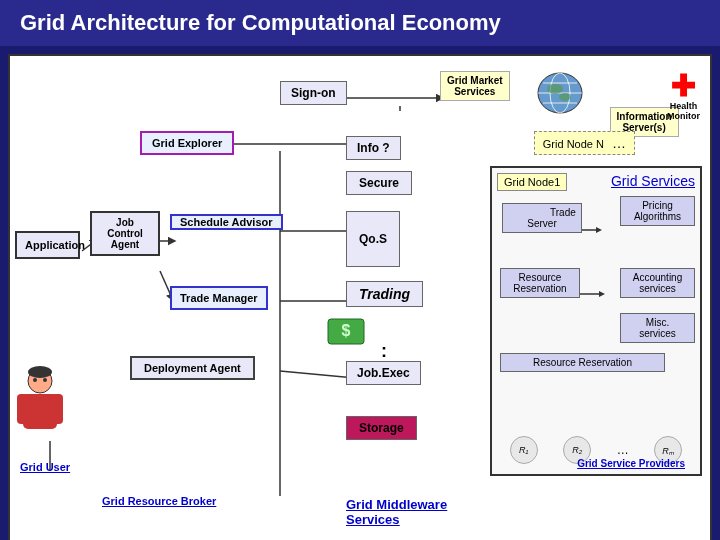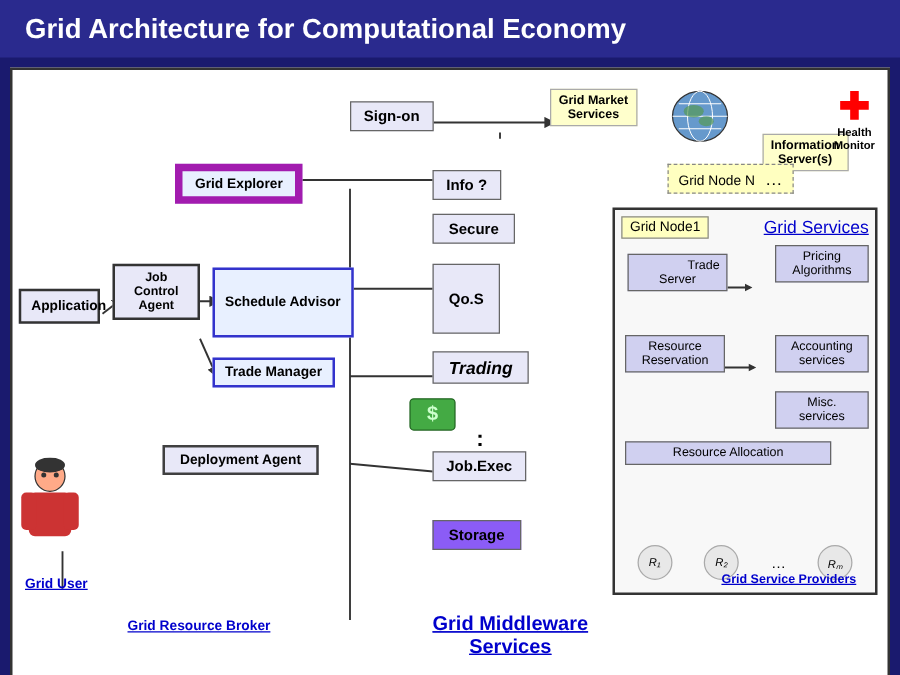"Grid Explorer" .grid-explorer-box { border: 6px solid #a21caf -> 2px solid #a21caf }
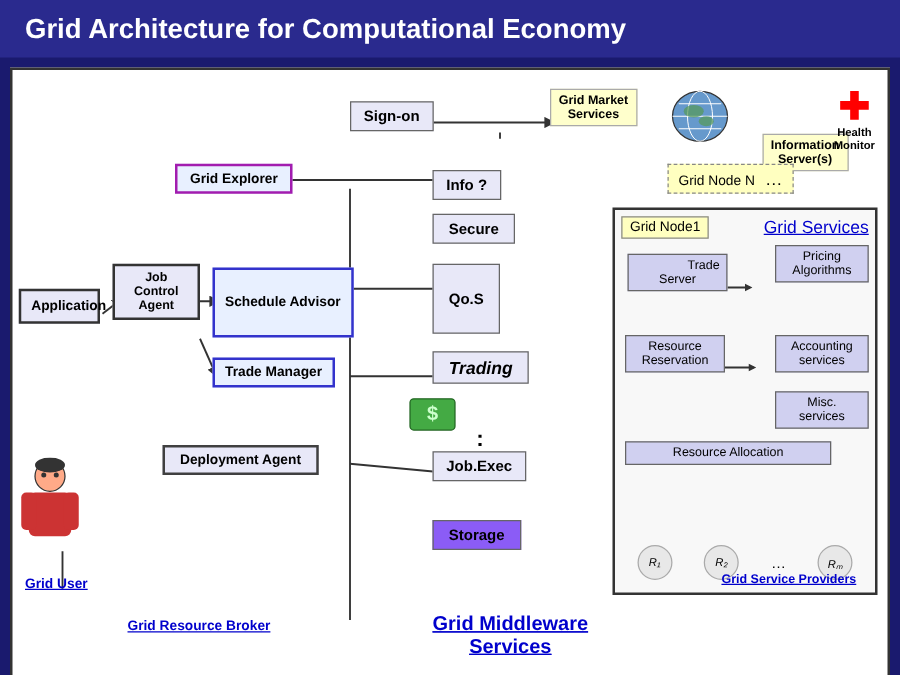"Schedule Advisor" .schedule-advisor-box { padding: 20px 8px -> 0 8px }
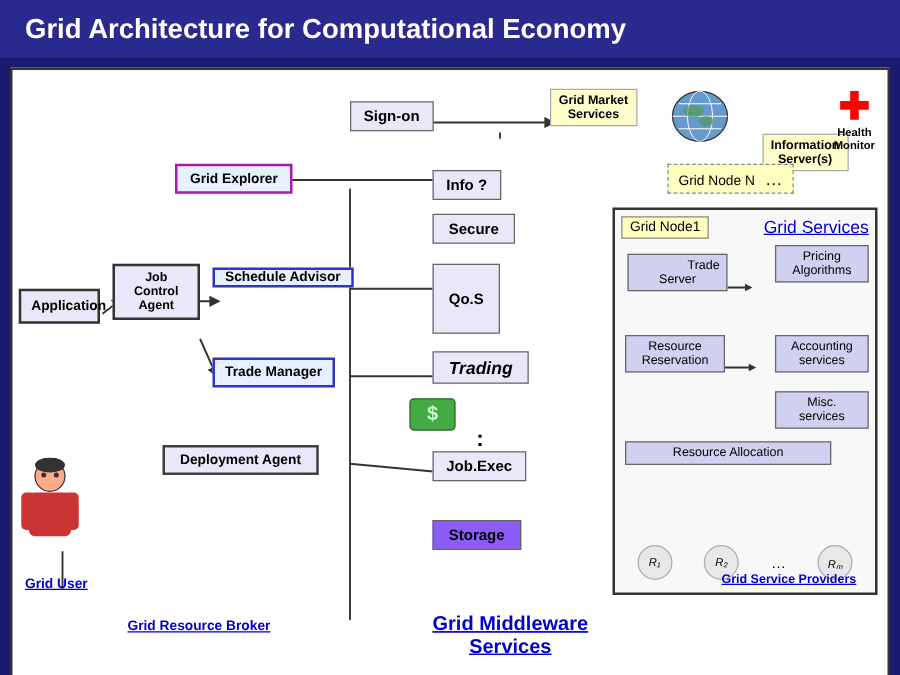"Resource Allocation" span { text: Allocation -> Reservation }
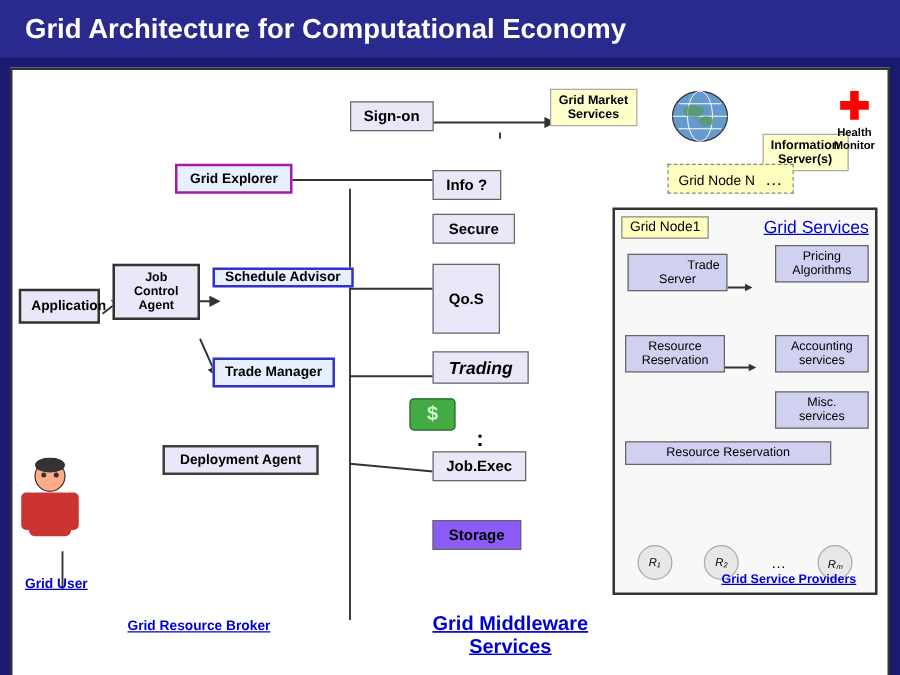"Storage" .storage-box { background: #8b5cf6 -> #be185d }
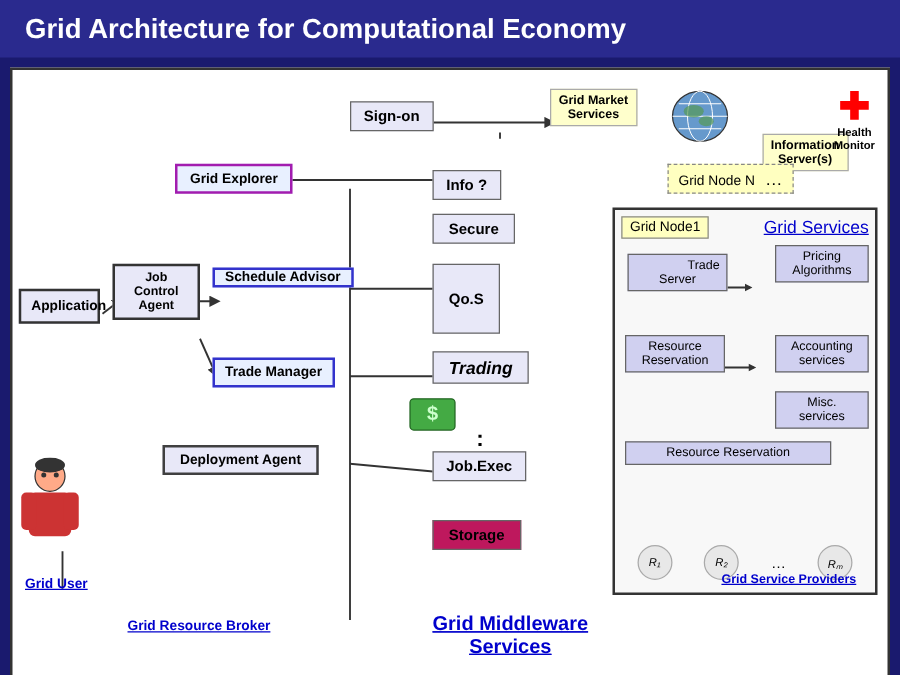"Grid Middleware" .middleware-box { font-size: 16px -> 13px; text-align: center -> left }
